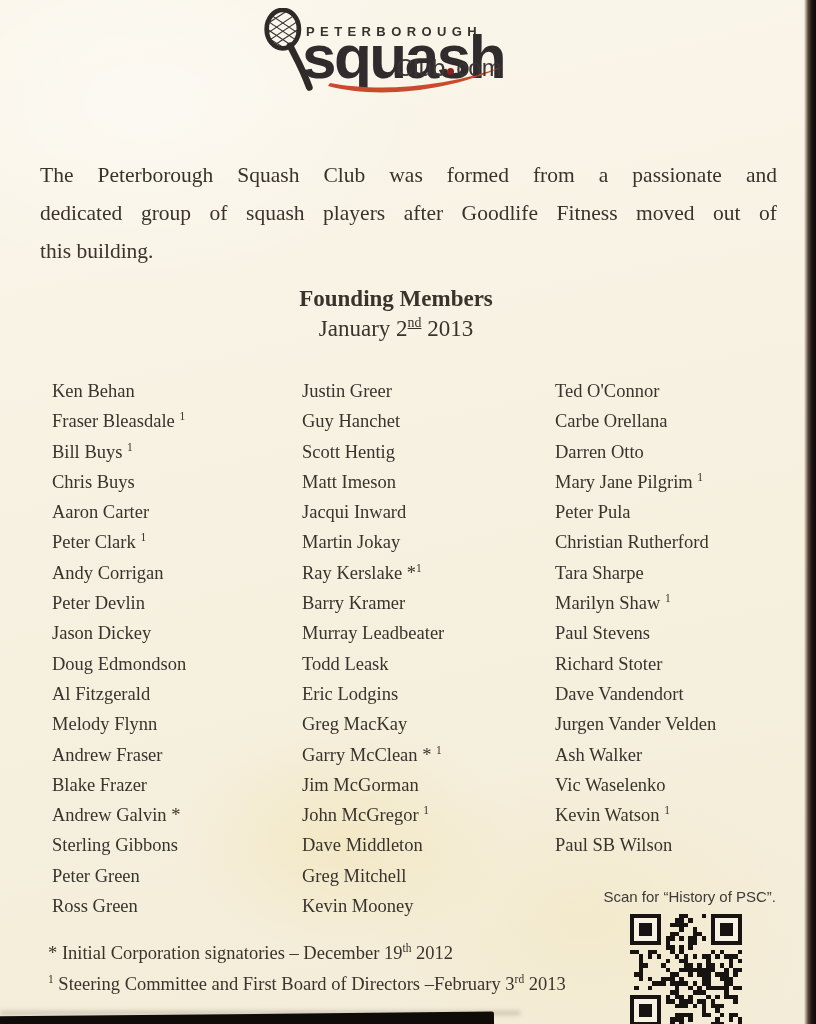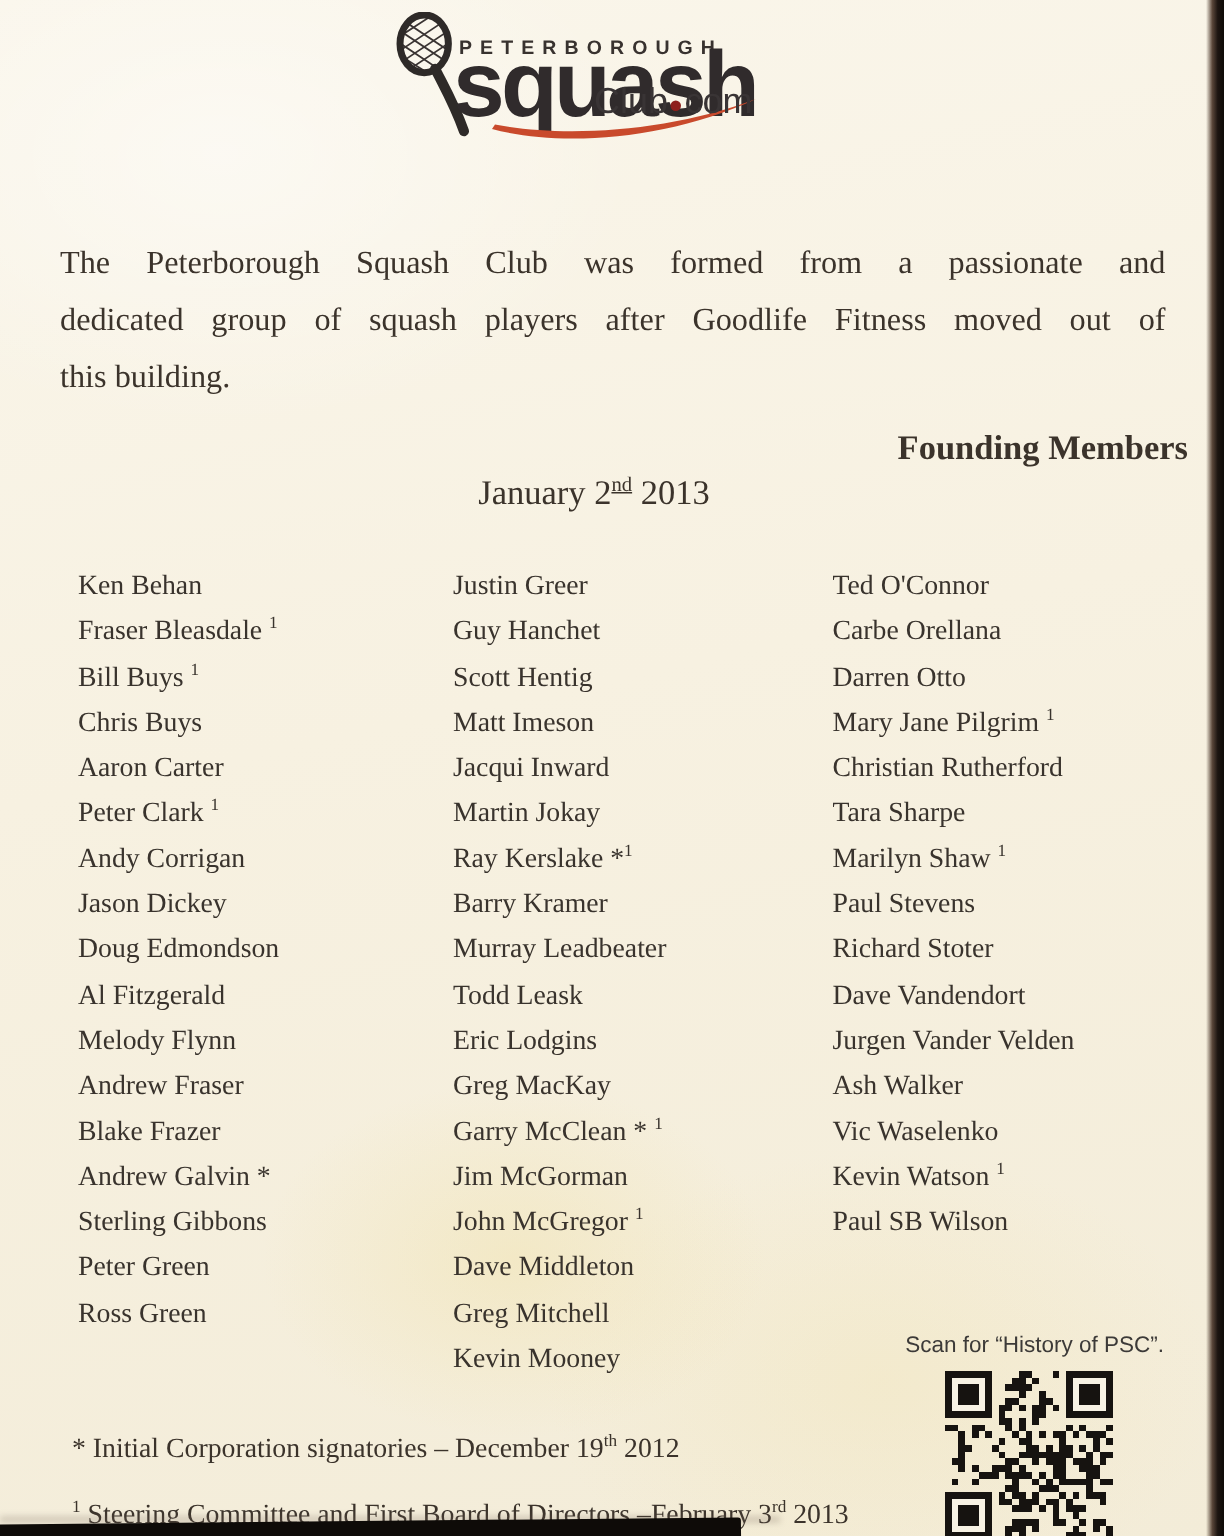"Founding Members" .title { text-align: right -> center }
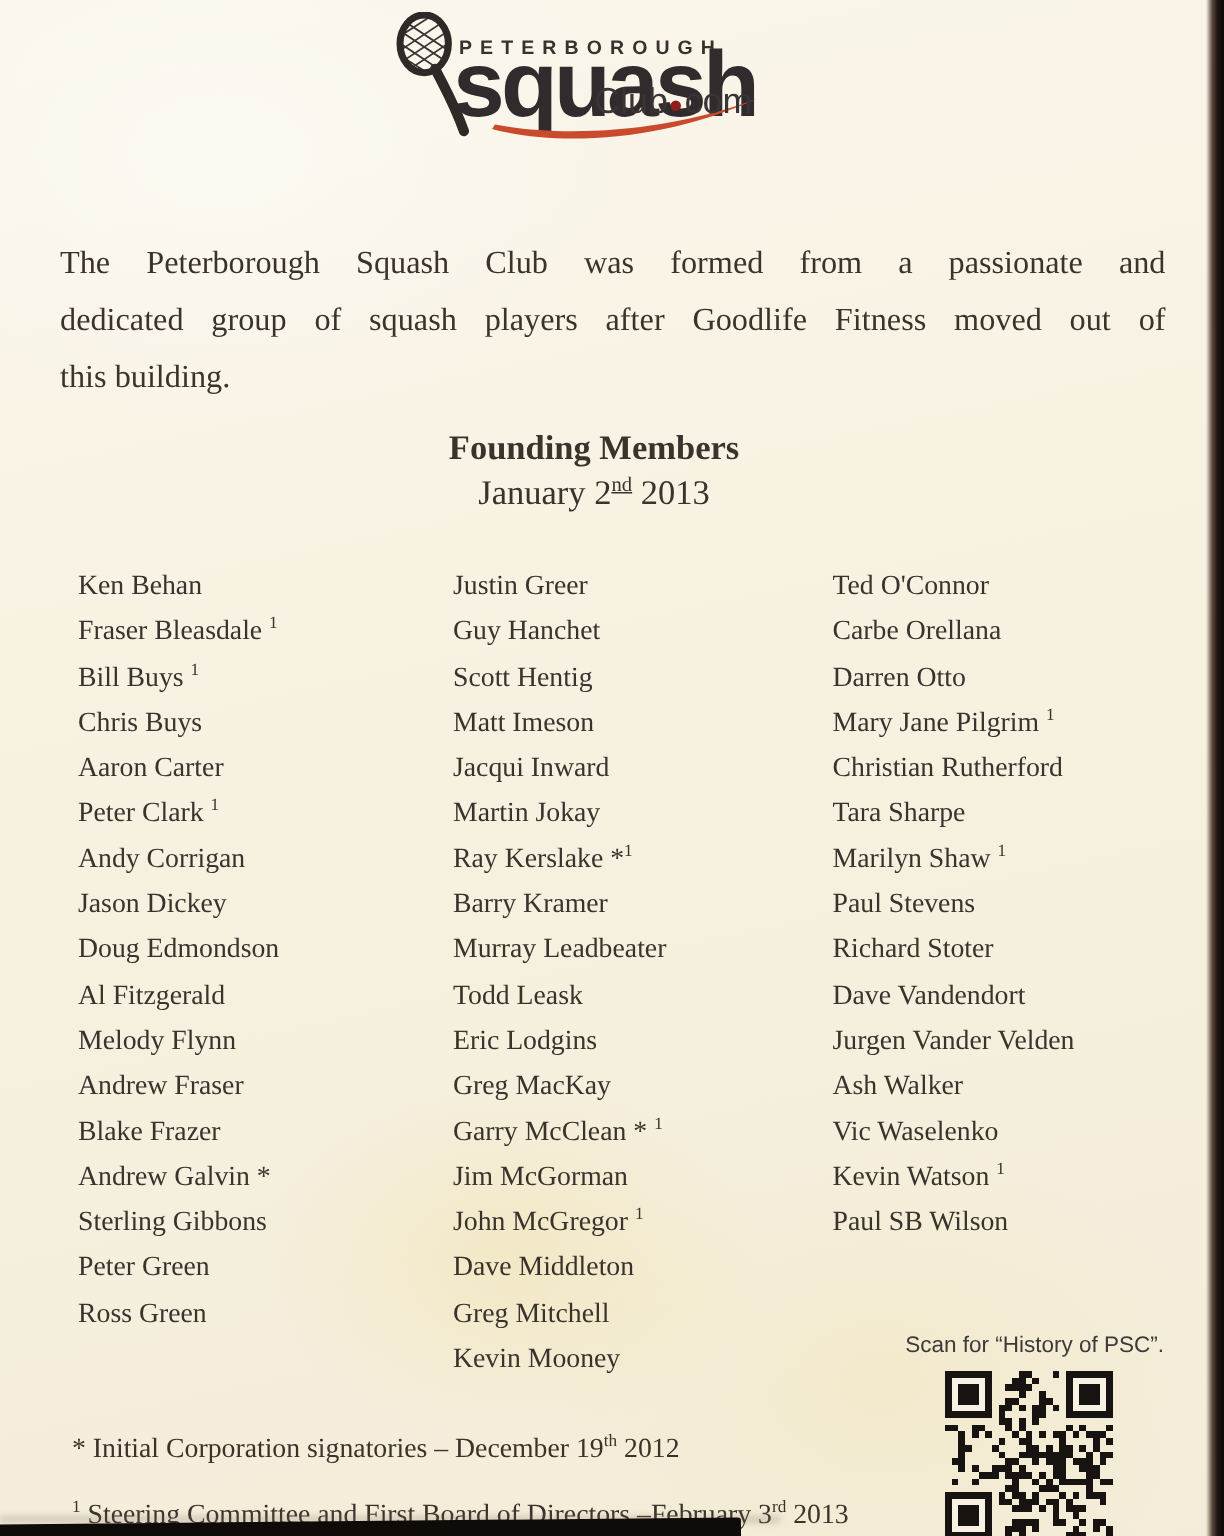"Peter Pula" div.member { html: none -> <div><span>Peter Pula</span></div> }
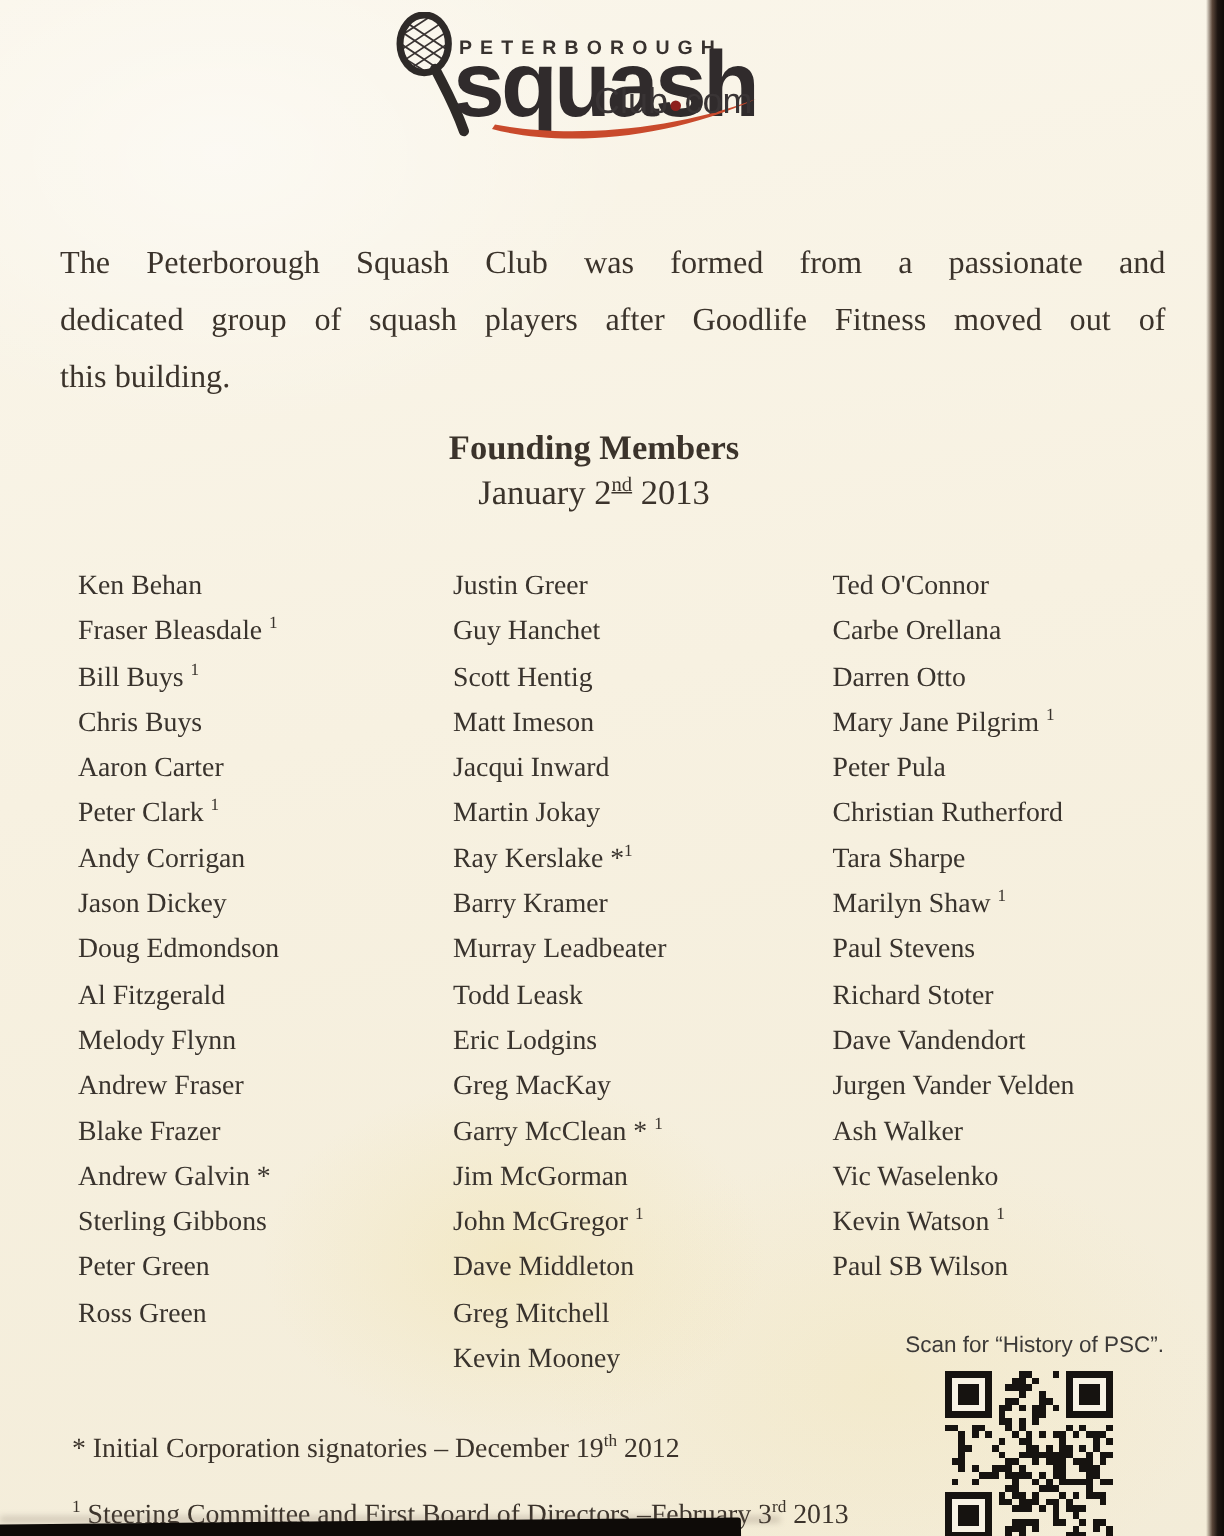"Peter Devlin" div.member { html: none -> <div><span>Peter Devlin</span></div> }
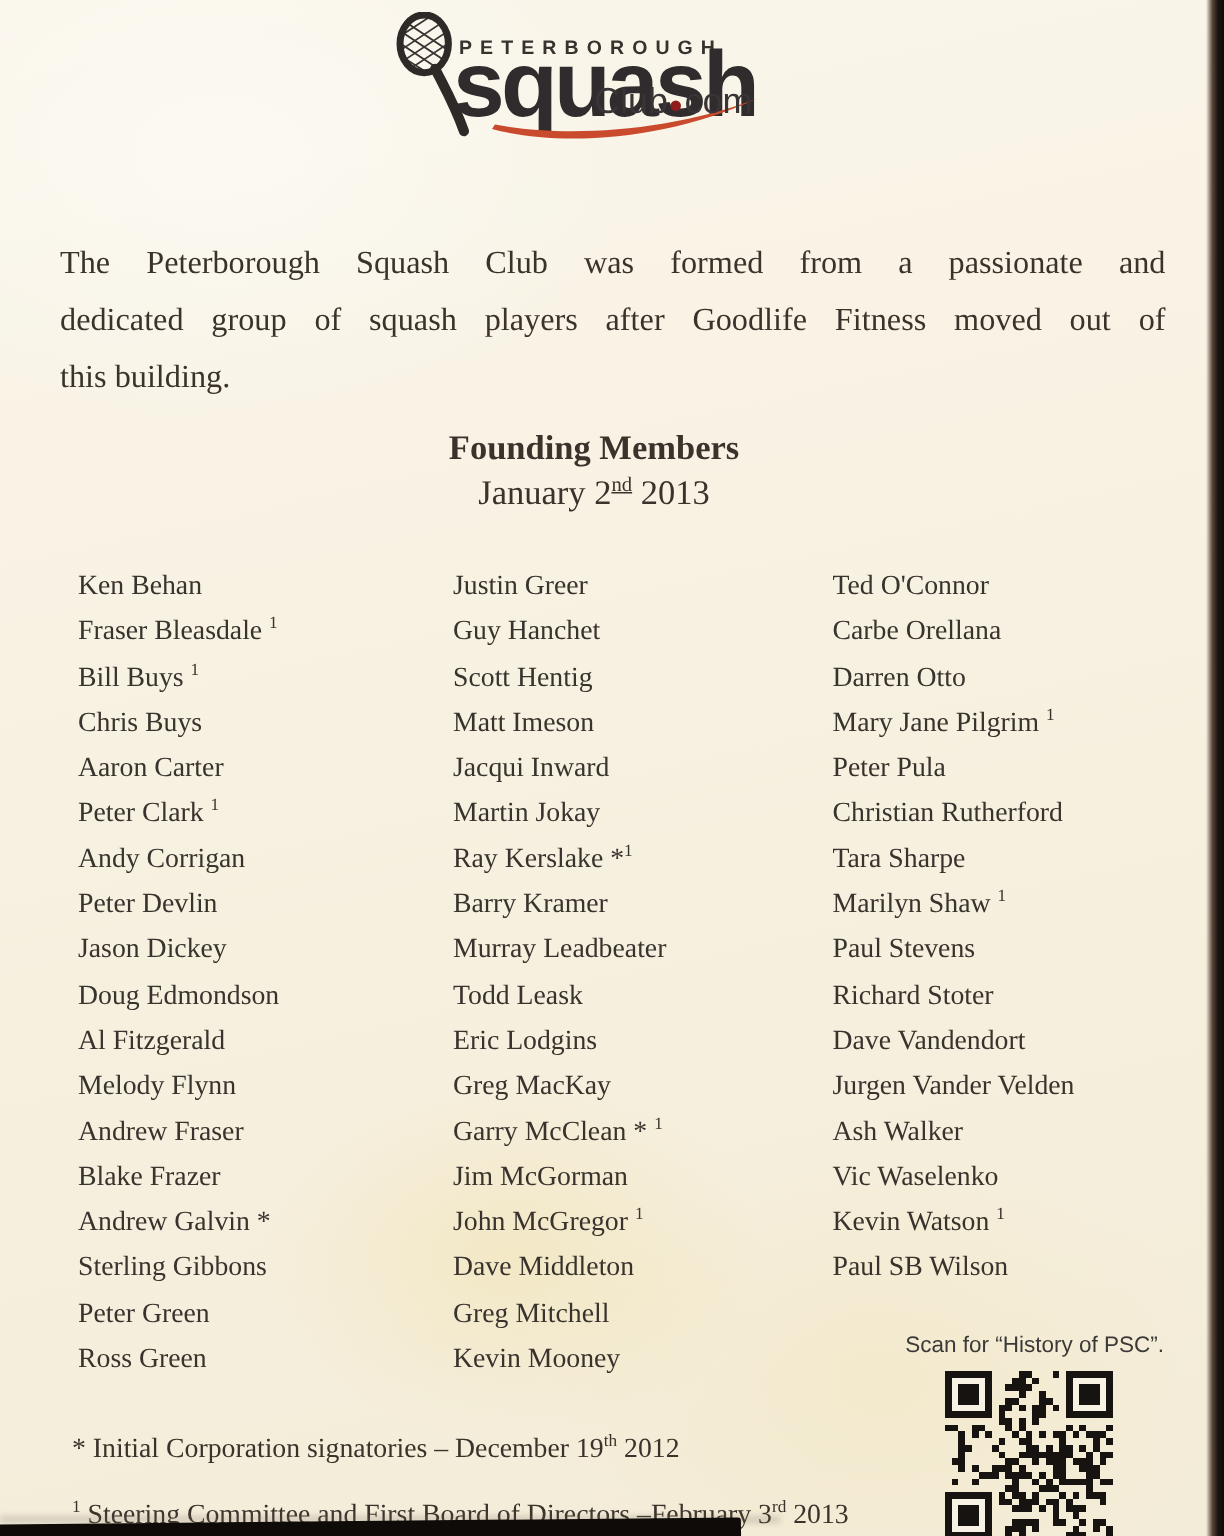"* Initial Corporation signatories –" .fn { margin-top: 13px -> none }
